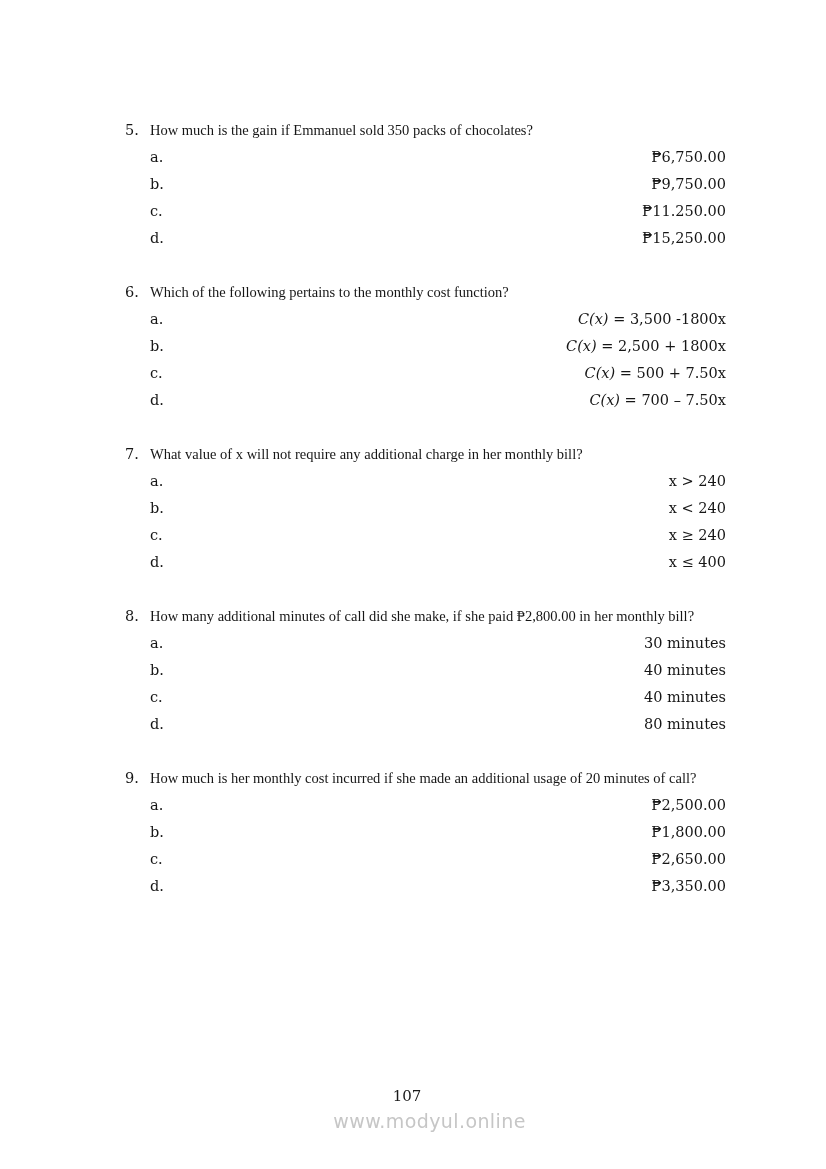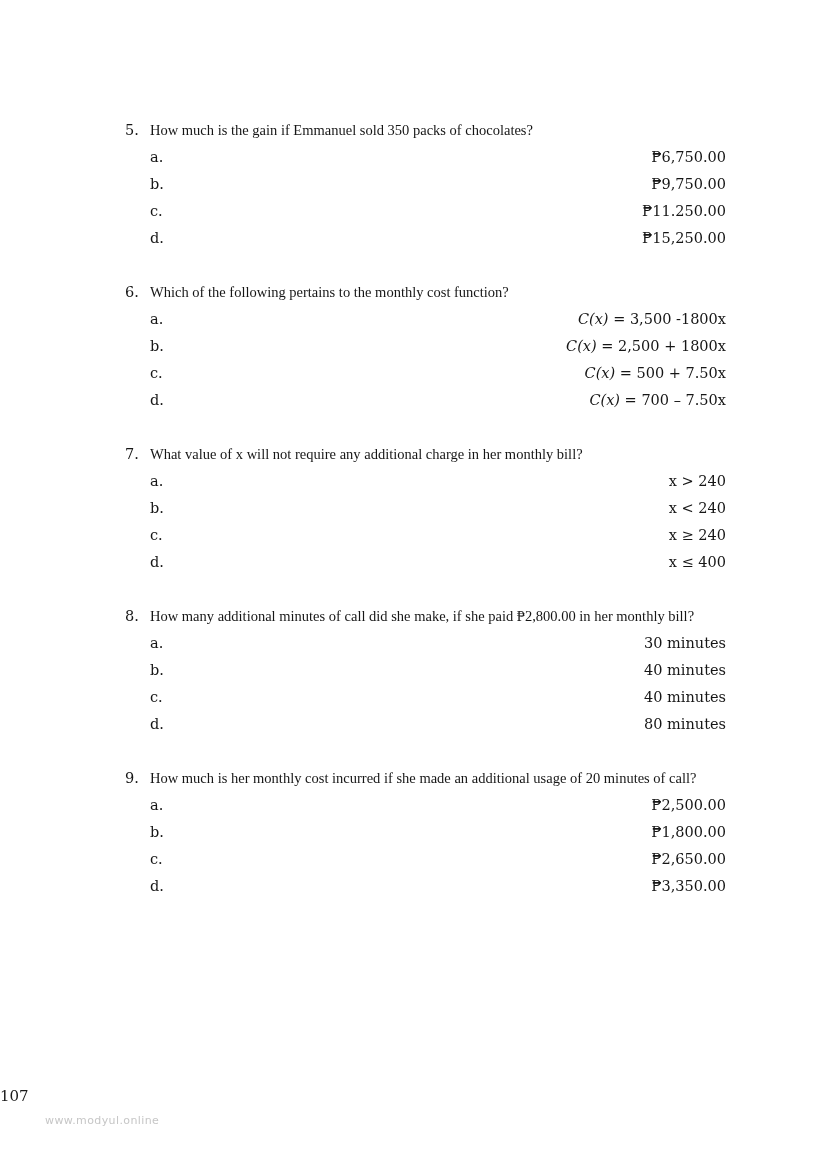"107" .footer { text-align: none -> center }
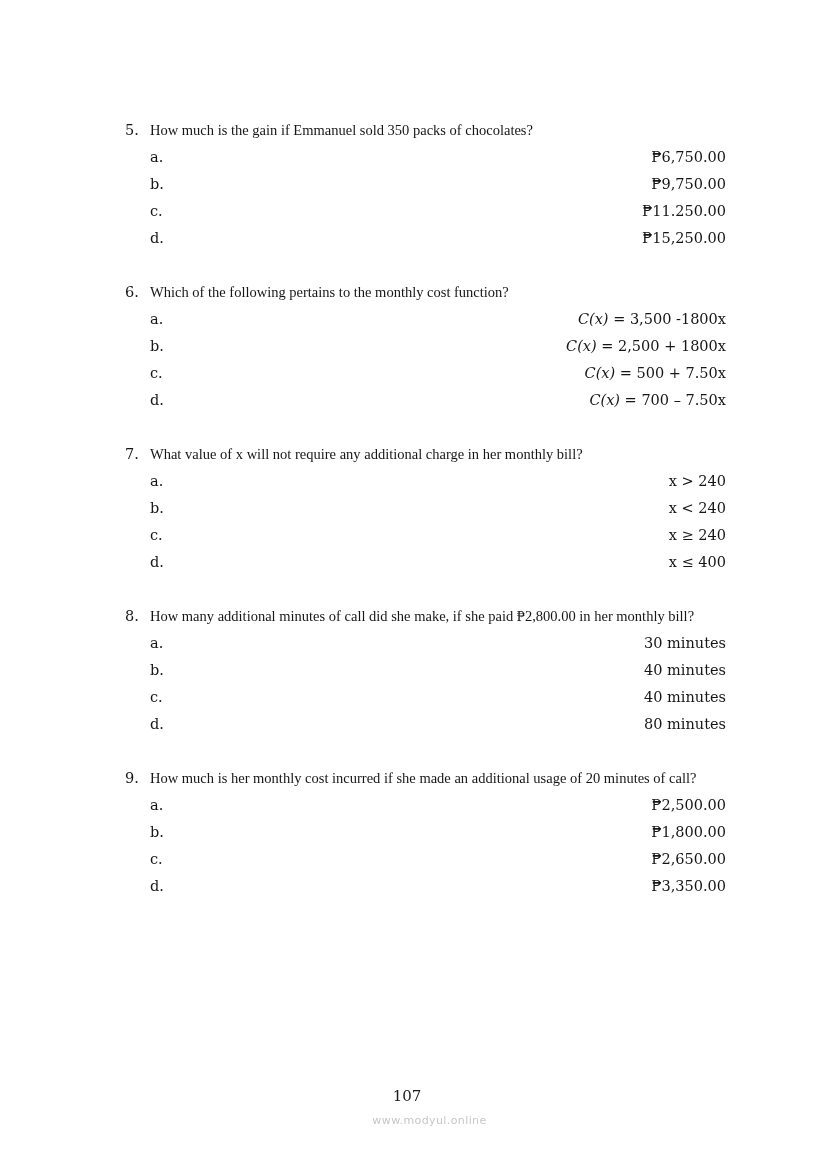"www.modyul.online" .watermark { font-size: 11px -> 19px }
